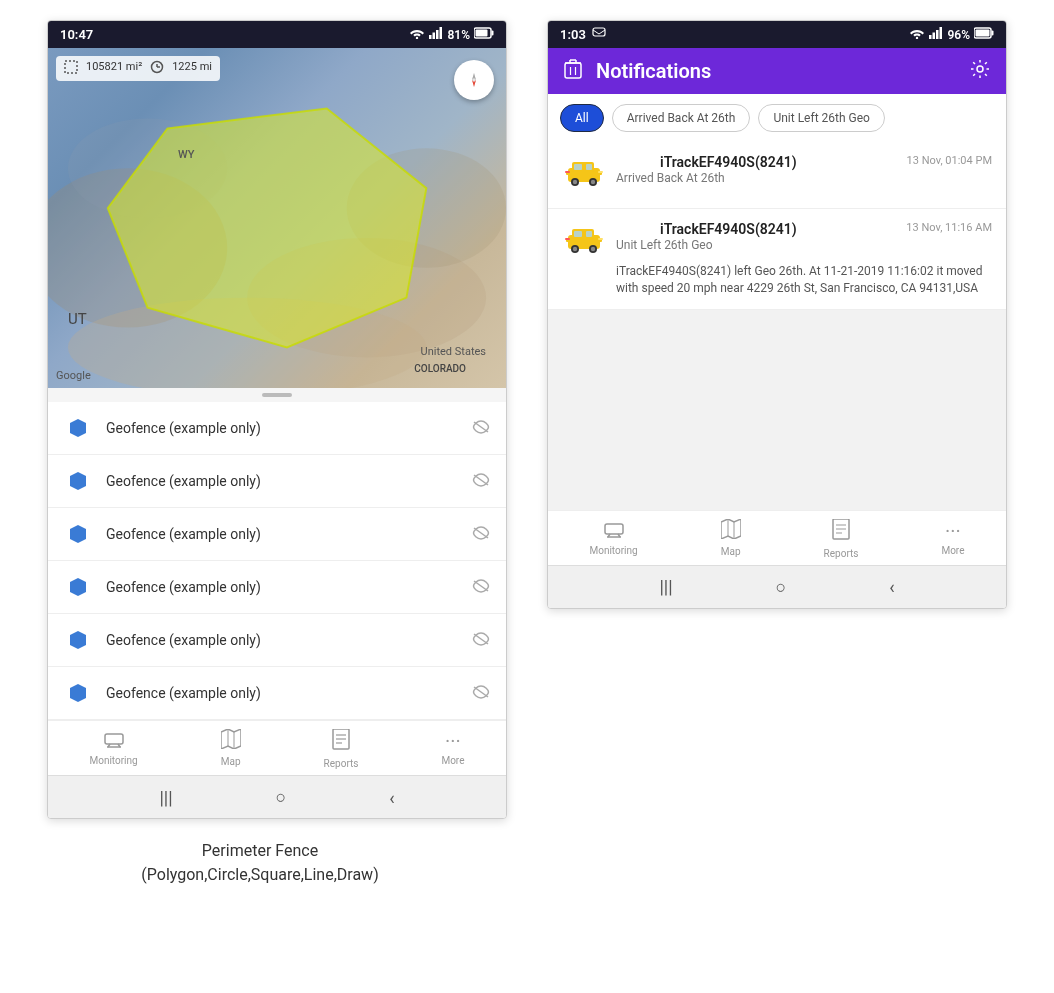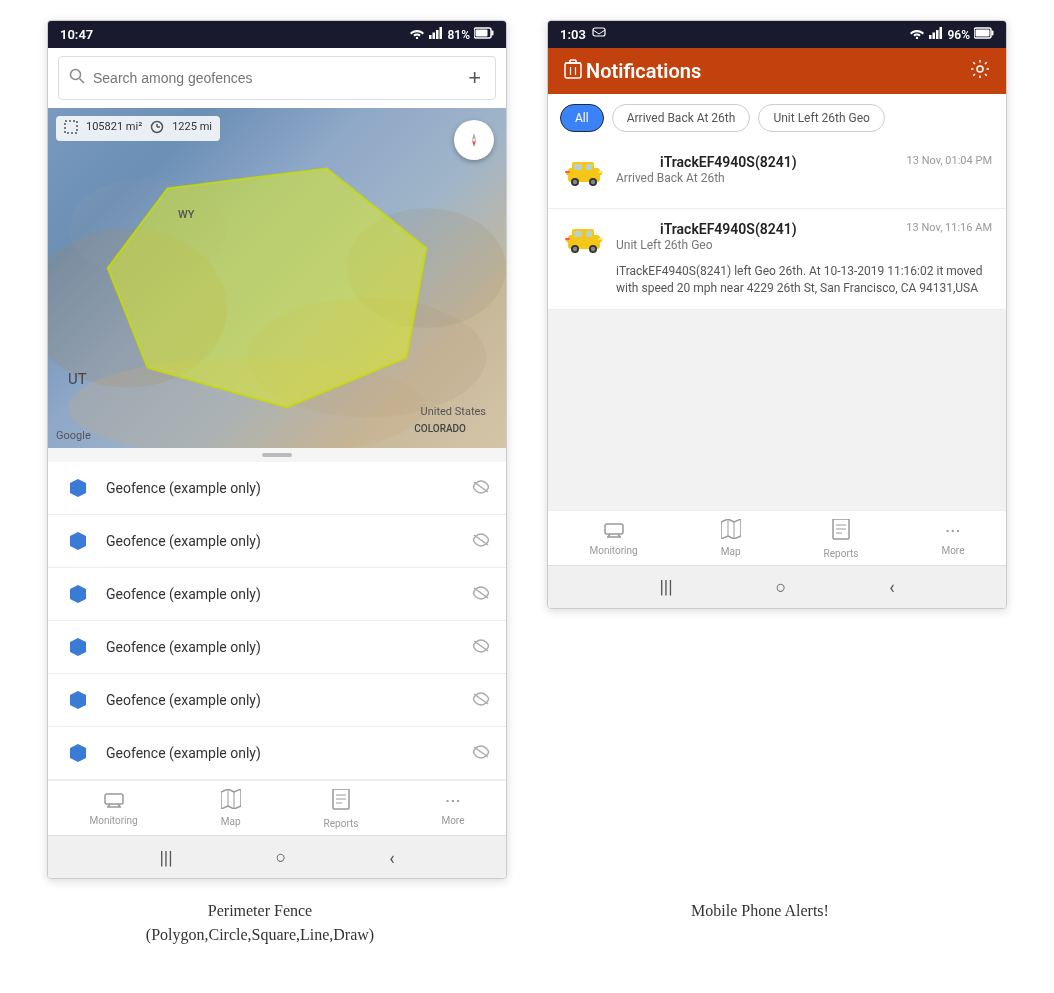"Search among geofences" div.search-bar { html: <div> <span> <svg> <circle></circle> <line></line> </svg> </span> <input> <button>+</button> </div> -> none }
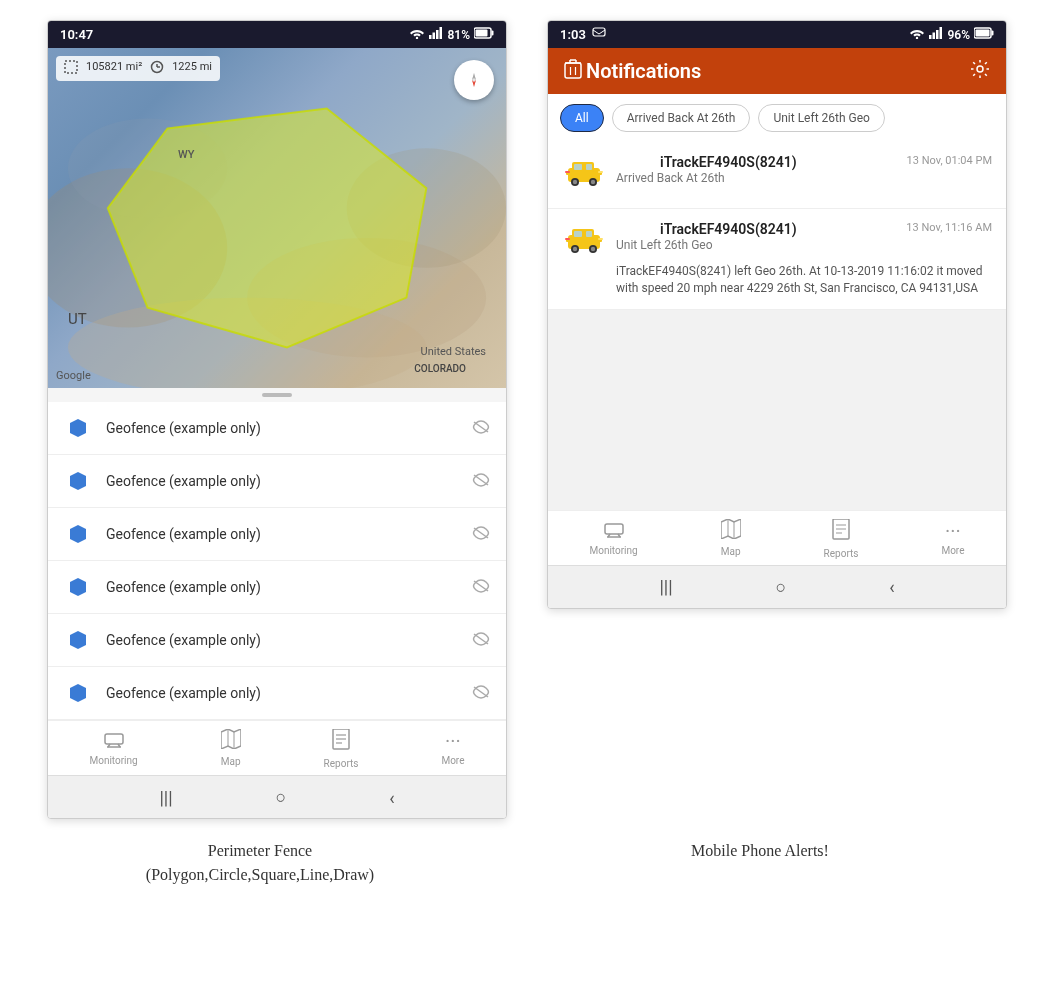"Notifications" .notif-header { background: #c2410c -> #6d28d9; gap: 4px -> 14px }
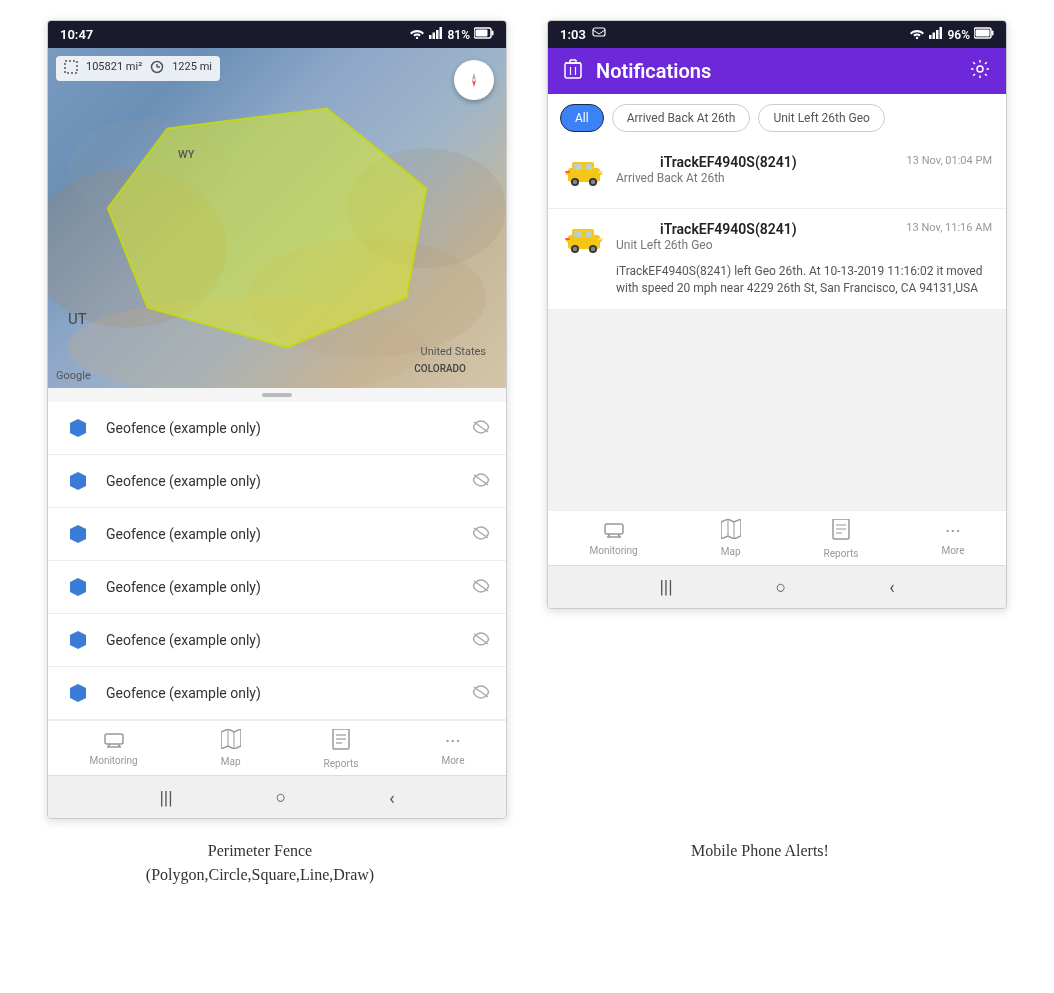"All" .filter-tab.active { background: #3b82f6 -> #1d4ed8 }
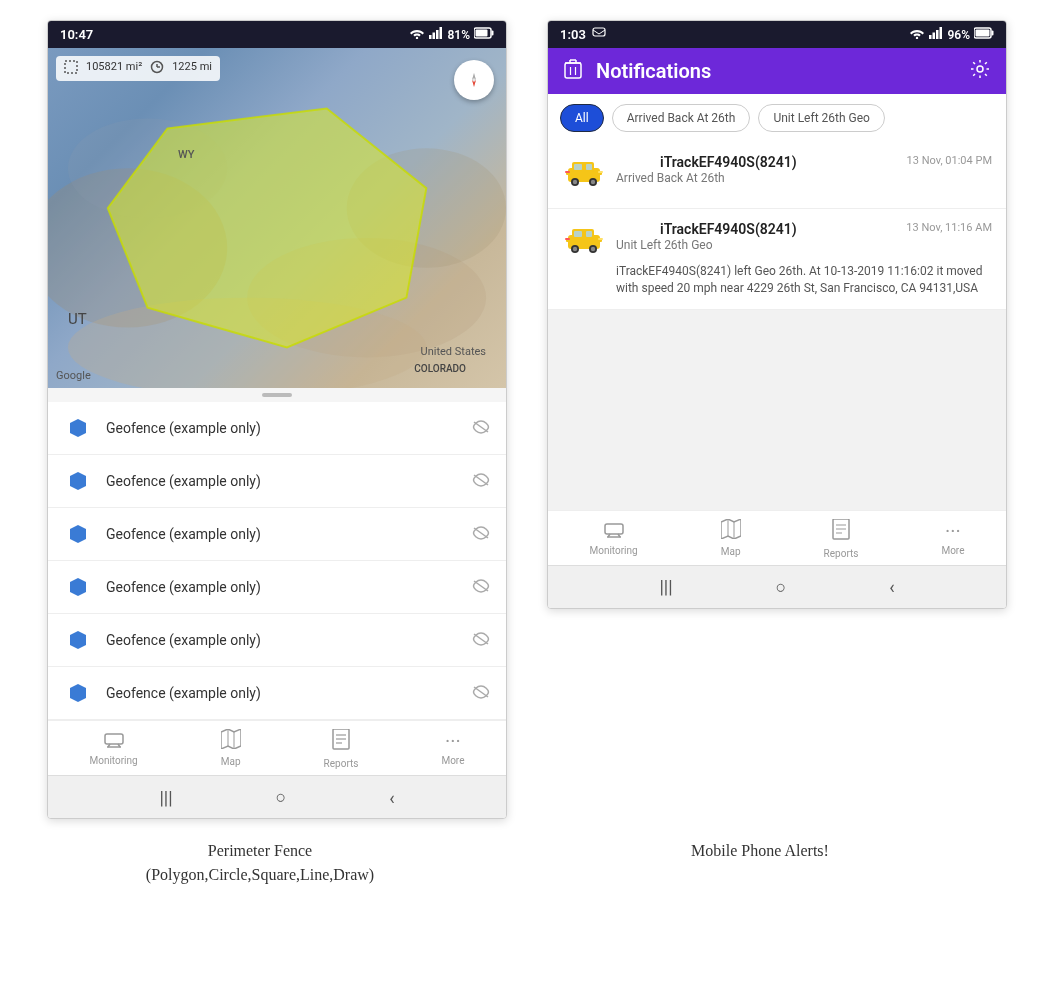"iTrackEF4940S(8241) left Geo 26th. At" div.notif-body { text: 10-13-2019 -> 11-21-2019 }
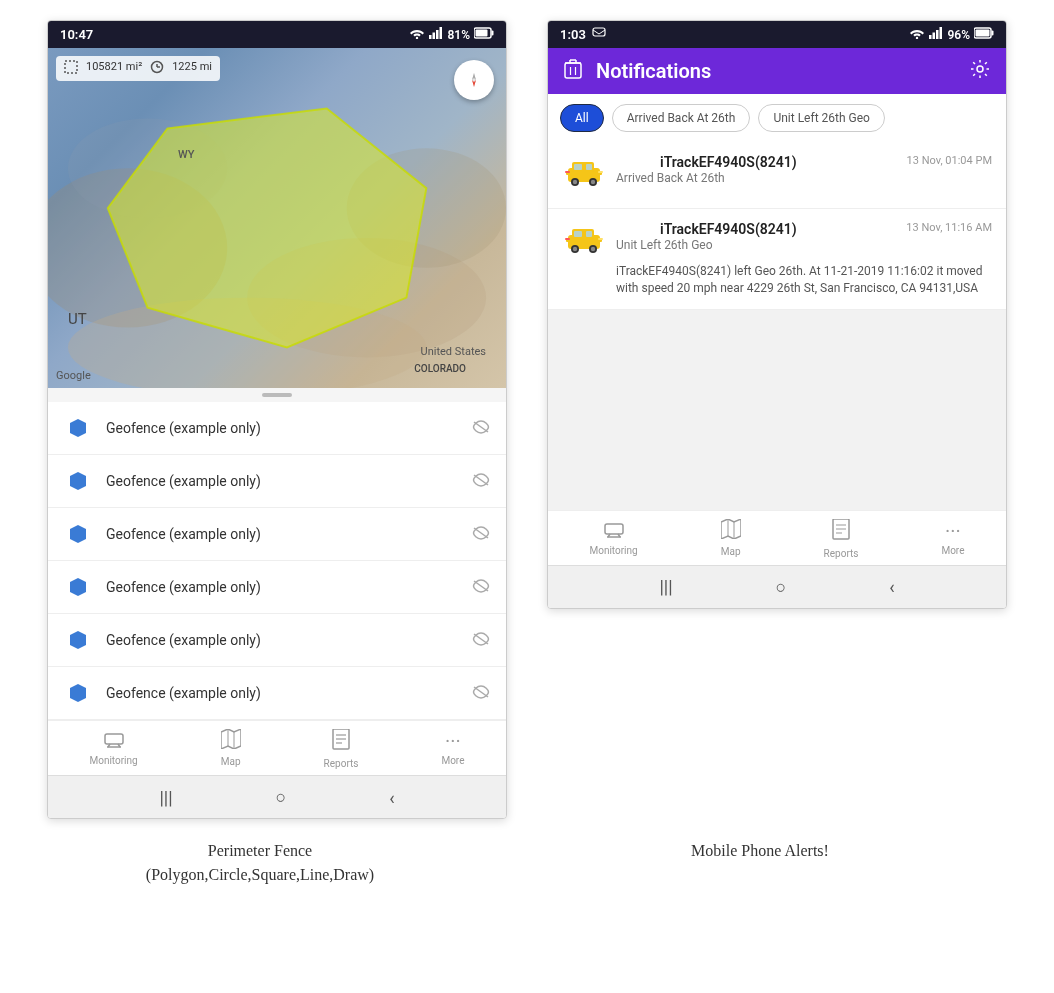"Perimeter Fence" .caption { font-family: Liberation Serif, serif -> none }
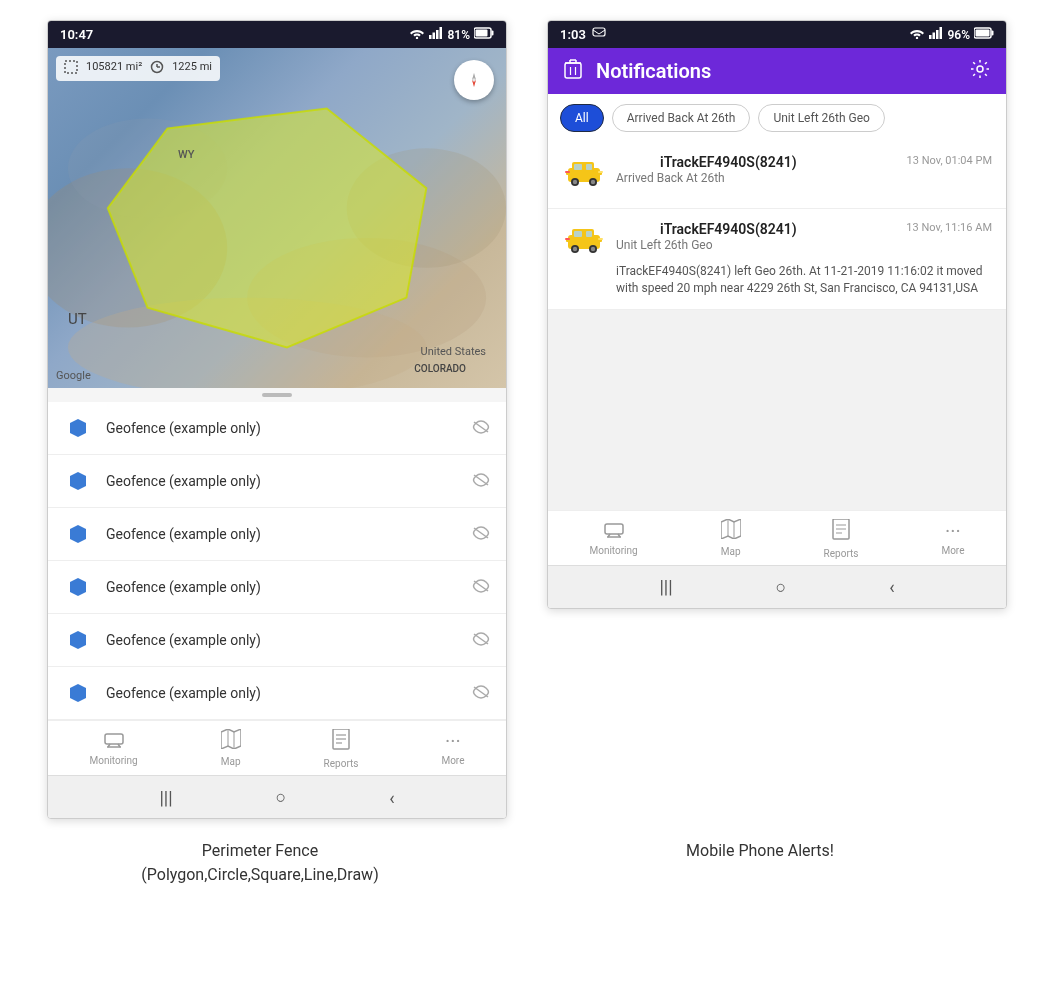"Mobile Phone Alerts!" div.caption { html: <div>Mobile Phone Alerts!</div> -> none }
